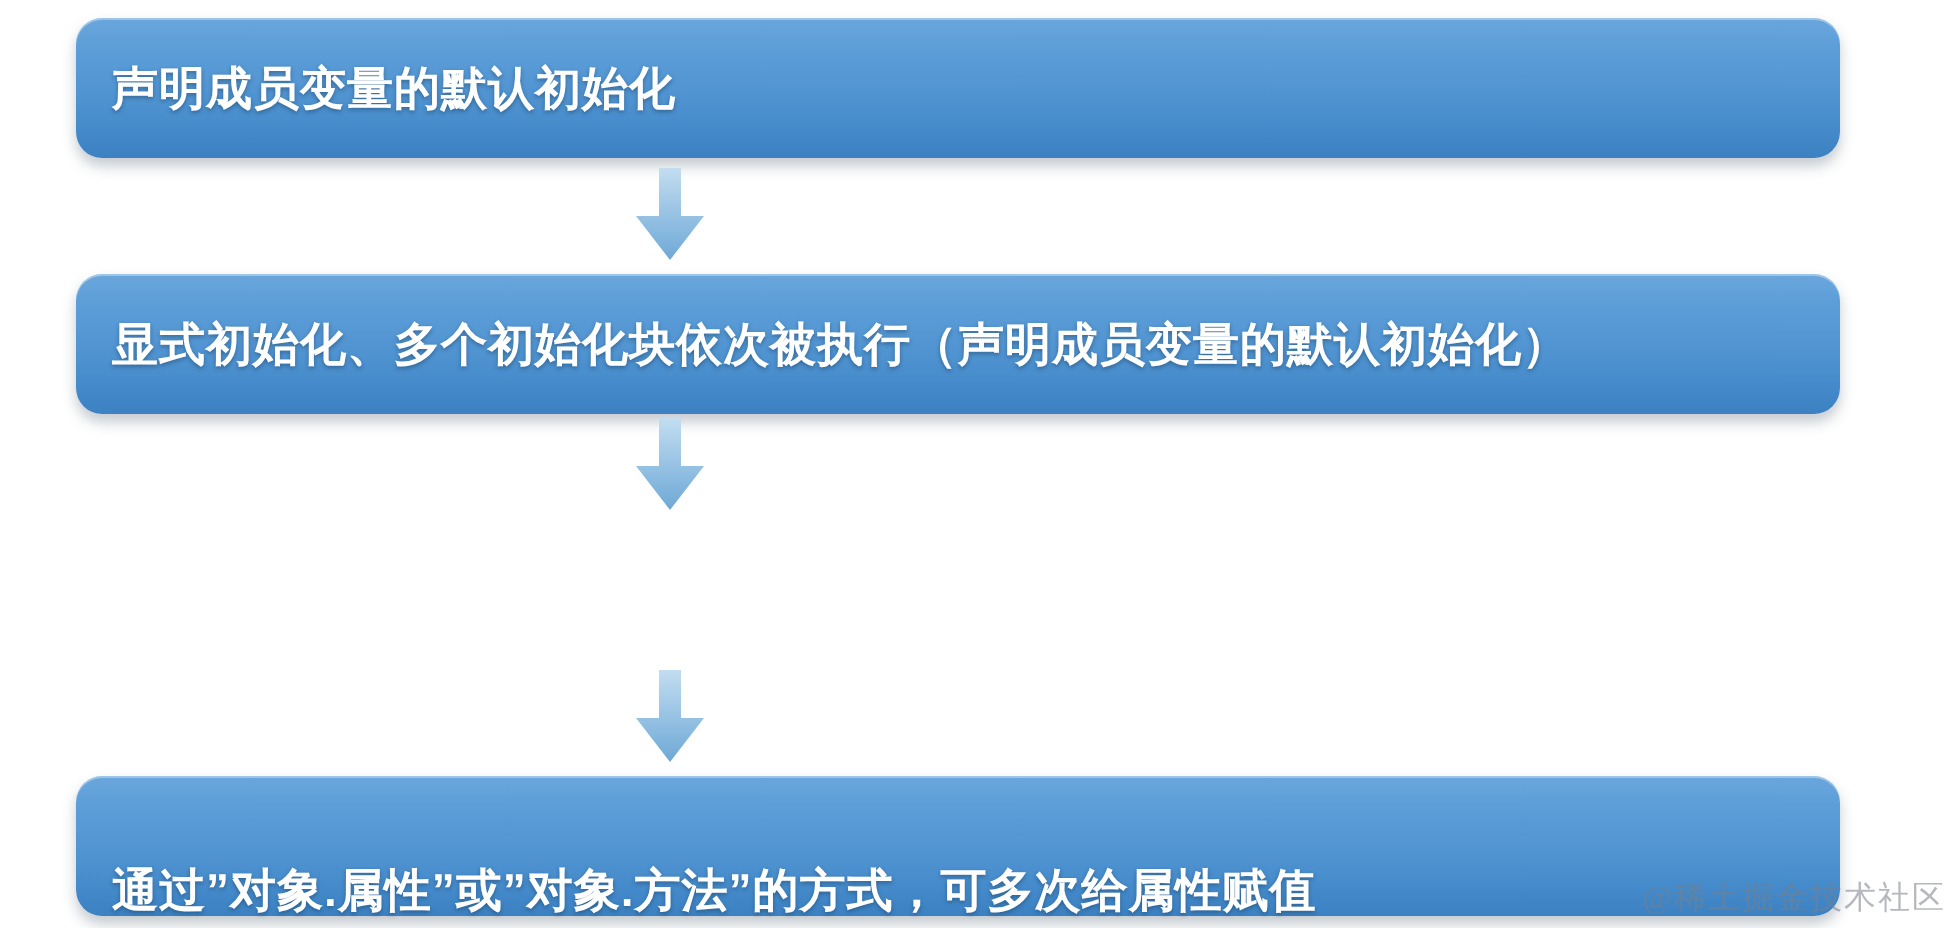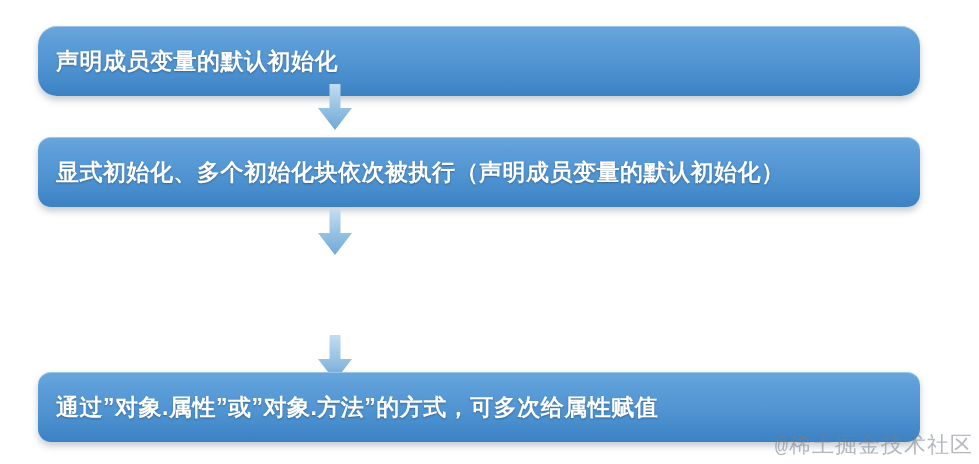"声明成员变量的默认初始化" .flow-box.b1 { border-radius: 19px -> none; top: 26px -> 9px }
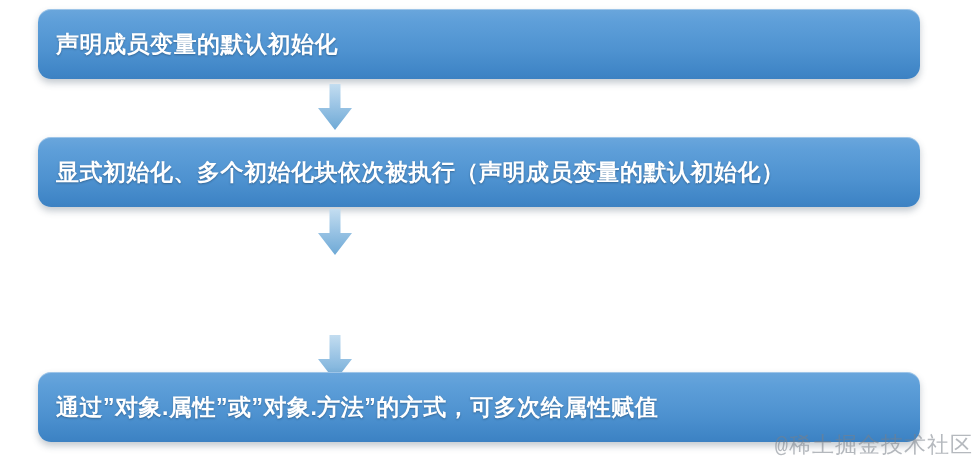"通过”对象.属性”或”对象.方法”的方式，可多次给属性赋值" .flow-box.b4 { align-items: none -> flex-end; top: 372px -> 388px }
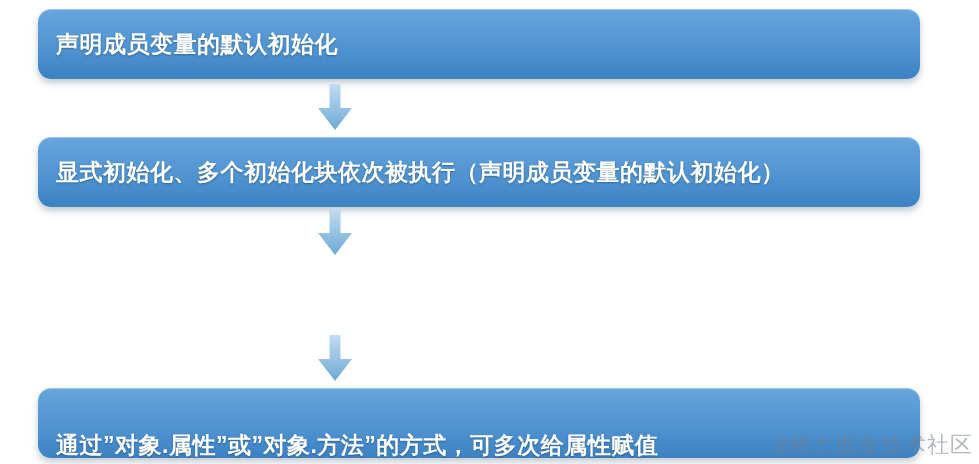"@稀土掘金技术社区" #watermark { font-family: Liberation Mono, monospace -> Liberation Serif, serif; font-size: 22px -> 16px }
